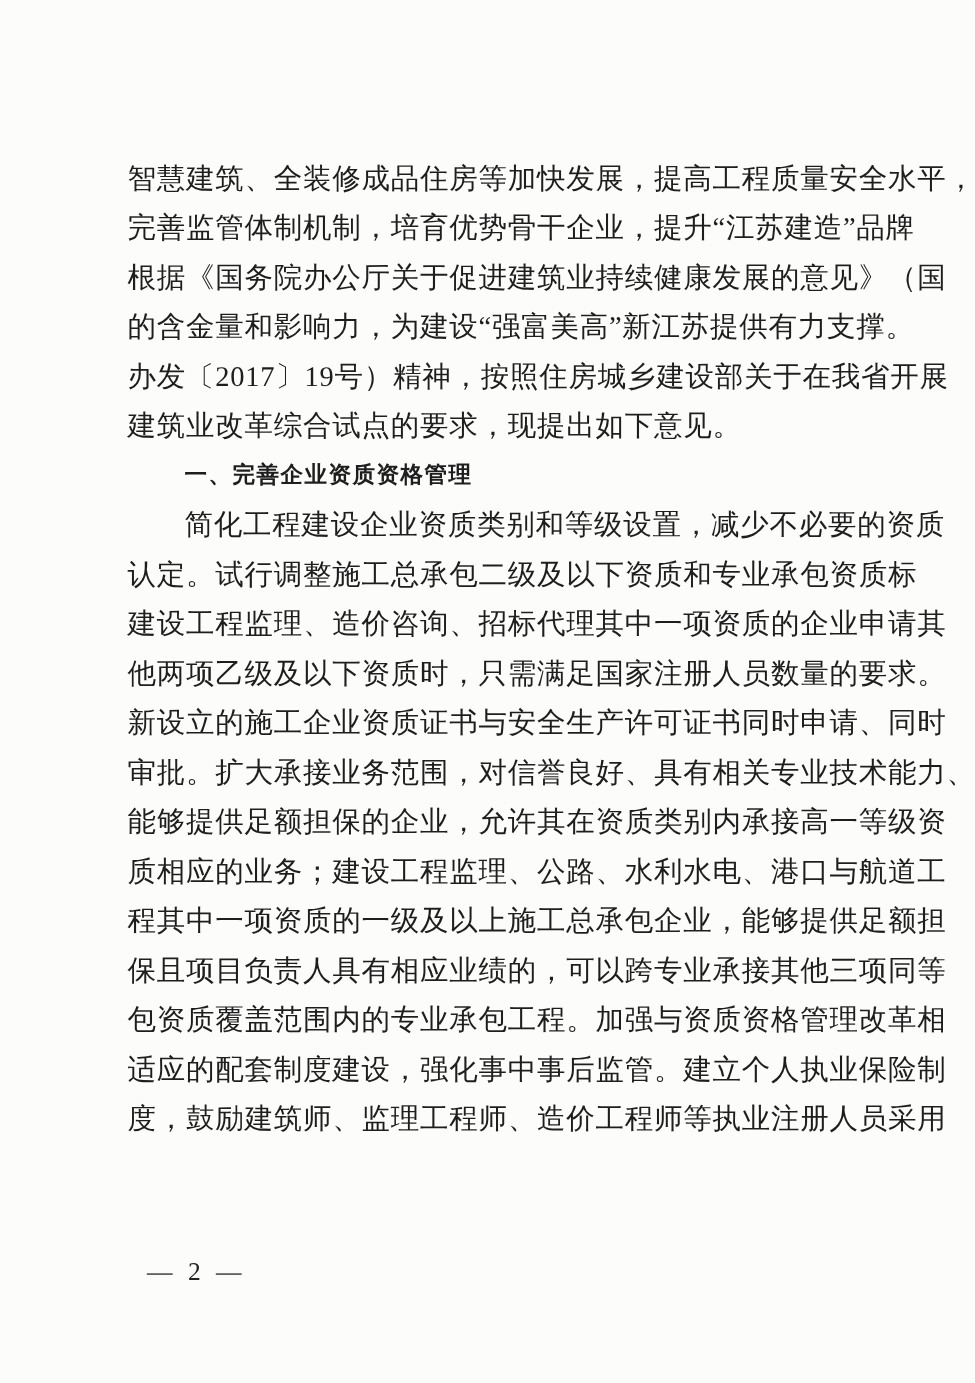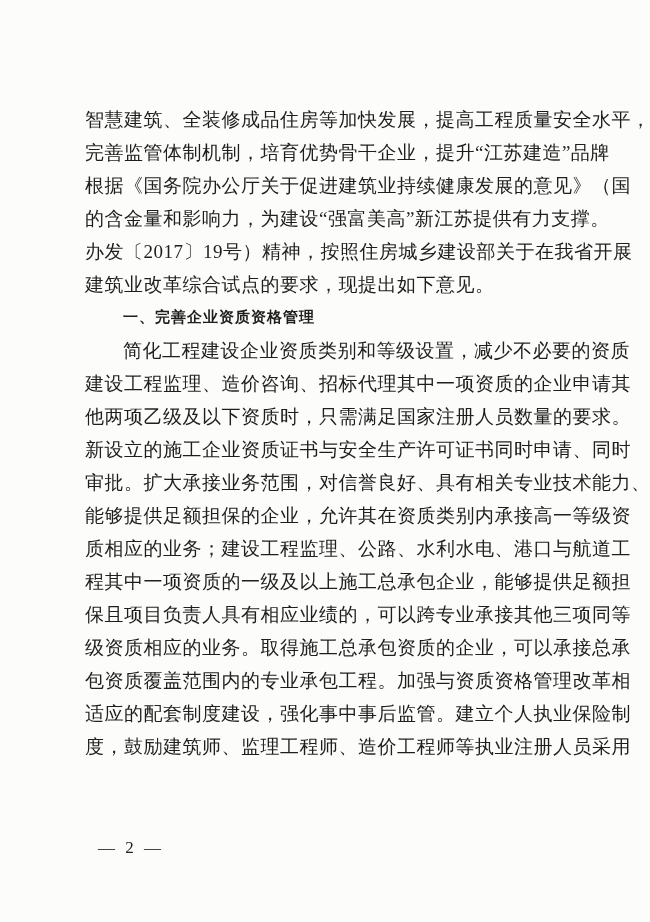"认定。试行调整施工总承包二级及以下资质和专业承包资质标" div.line { html: none -> <div>认定。试行调整施工总承包二级及以下资质和专业承包资质标</div> }
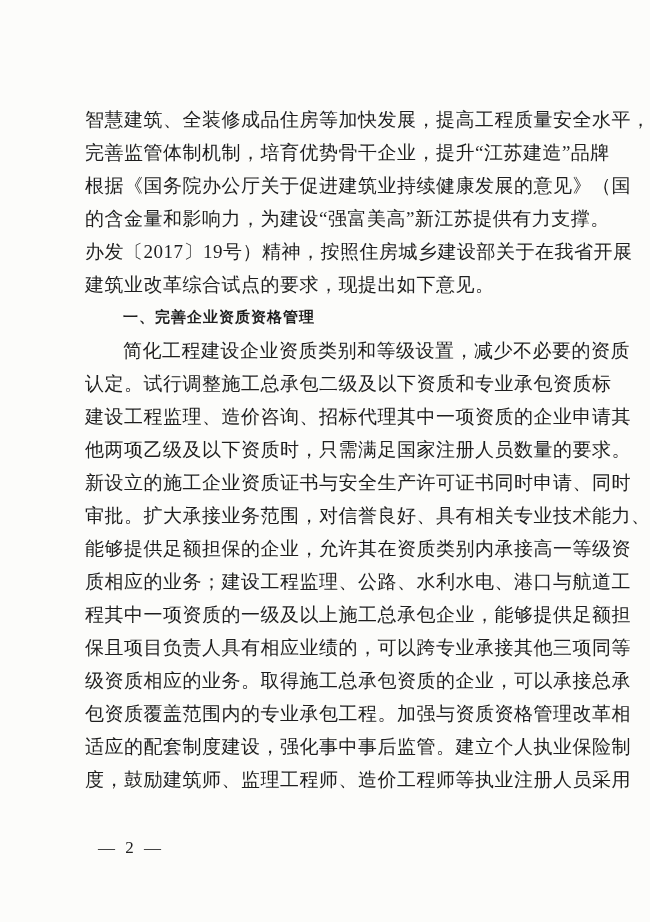"级资质相应的业务。取得施工总承包资质的企业，可以承接总承" div.line { html: <div>级资质相应的业务。取得施工总承包资质的企业，可以承接总承</div> -> none }
